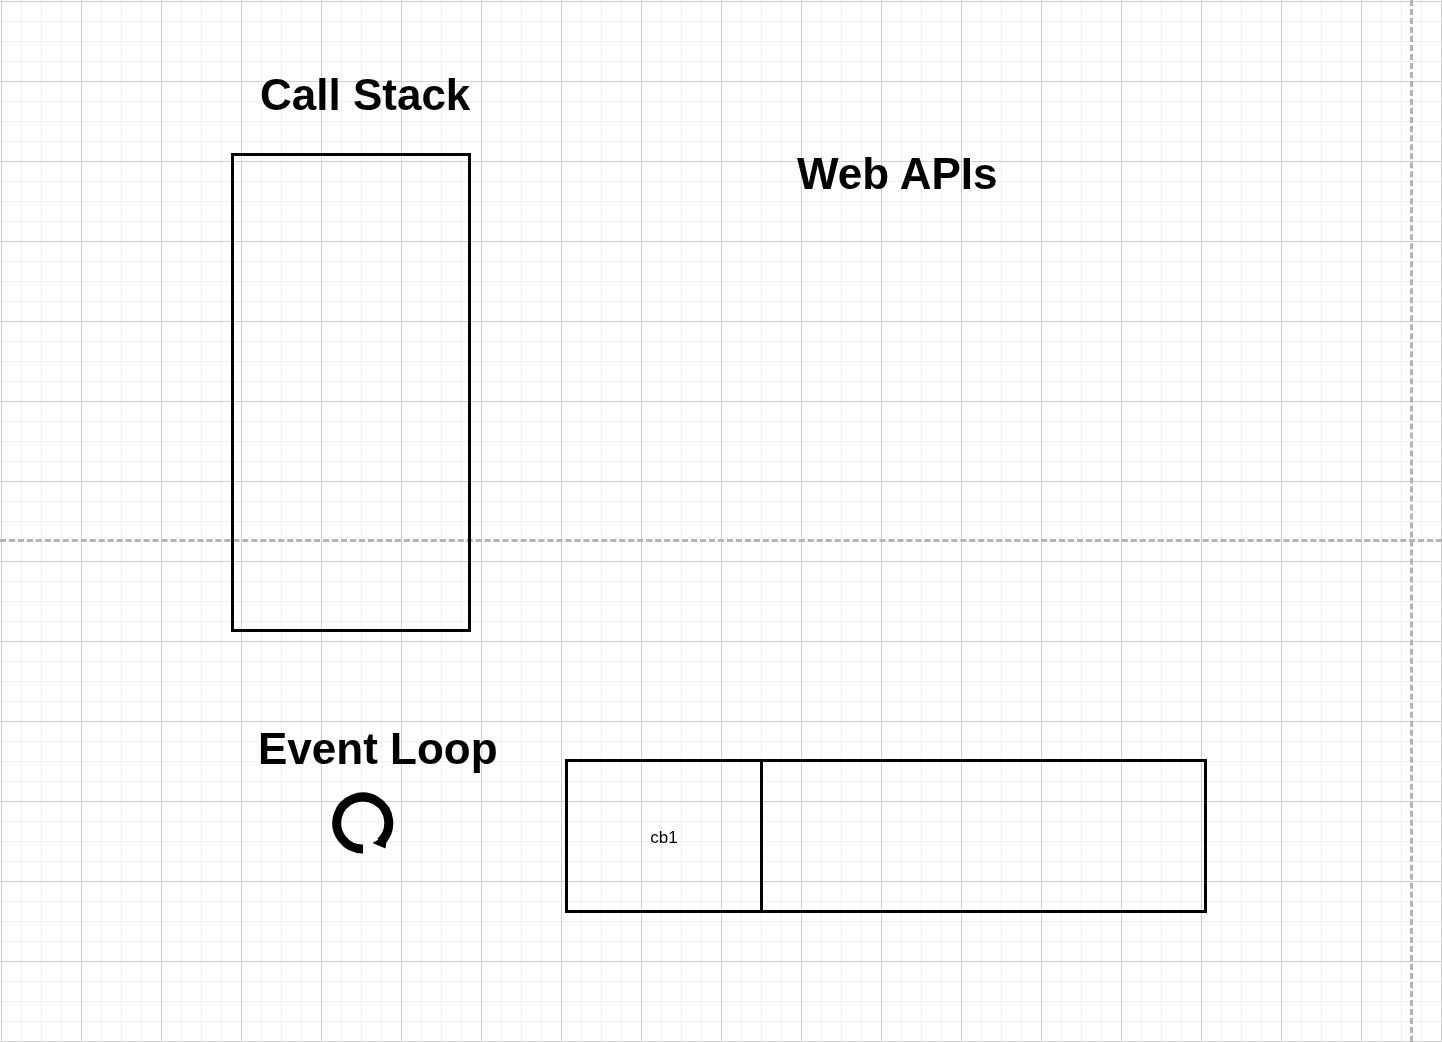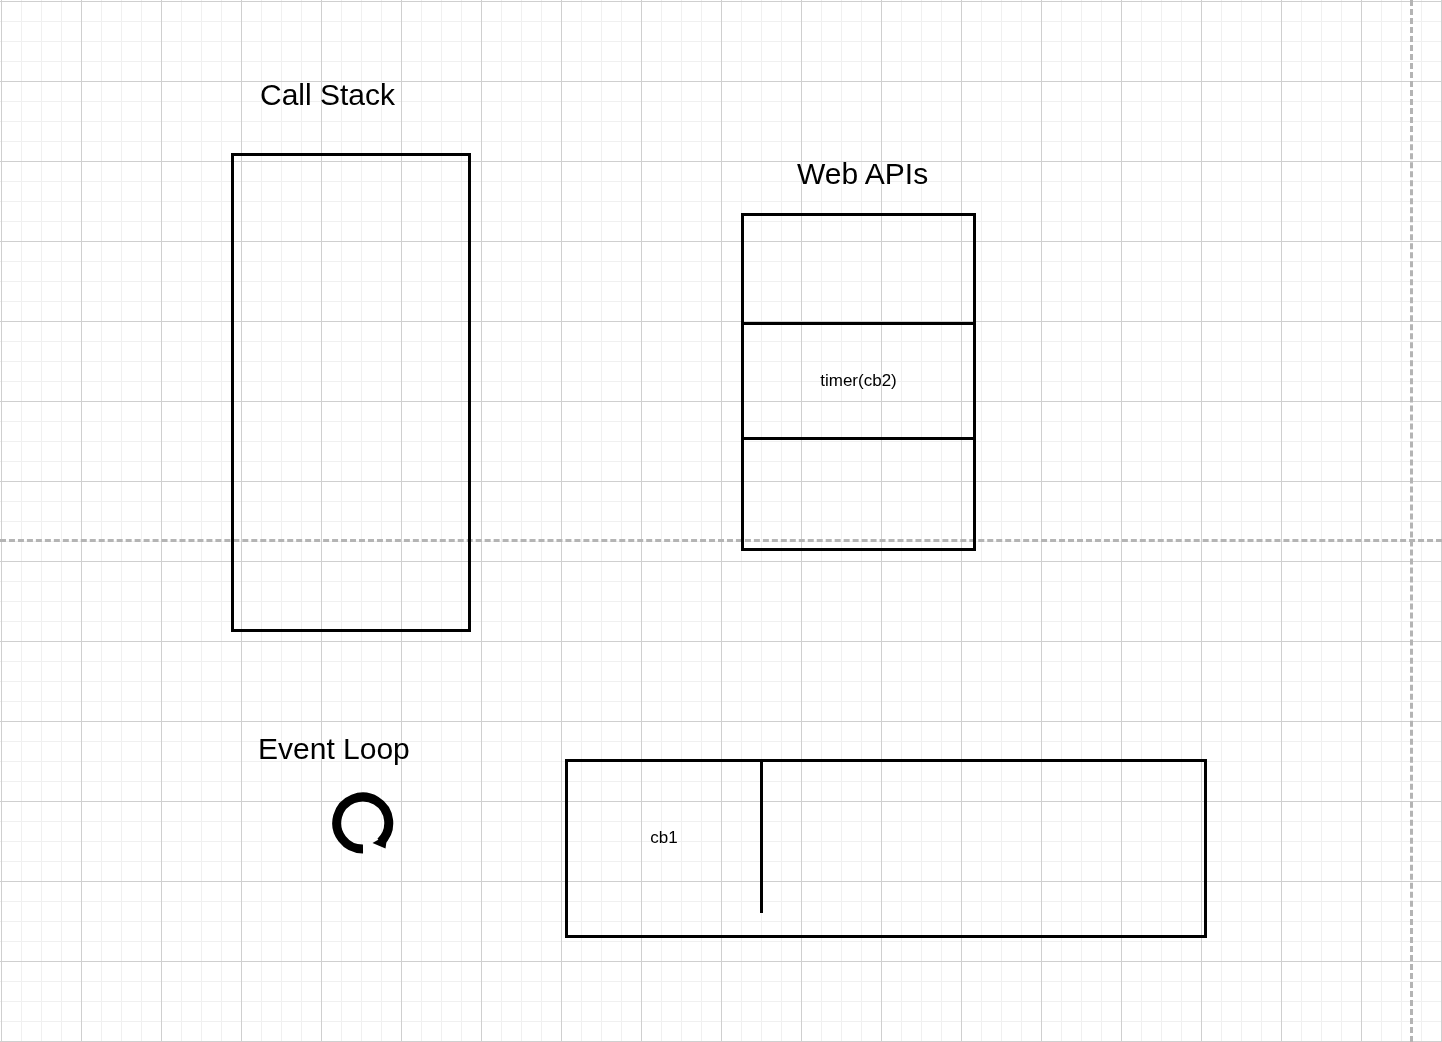"Call Stack" .title { font-size: 30px -> 44px; font-weight: 400 -> 700 }
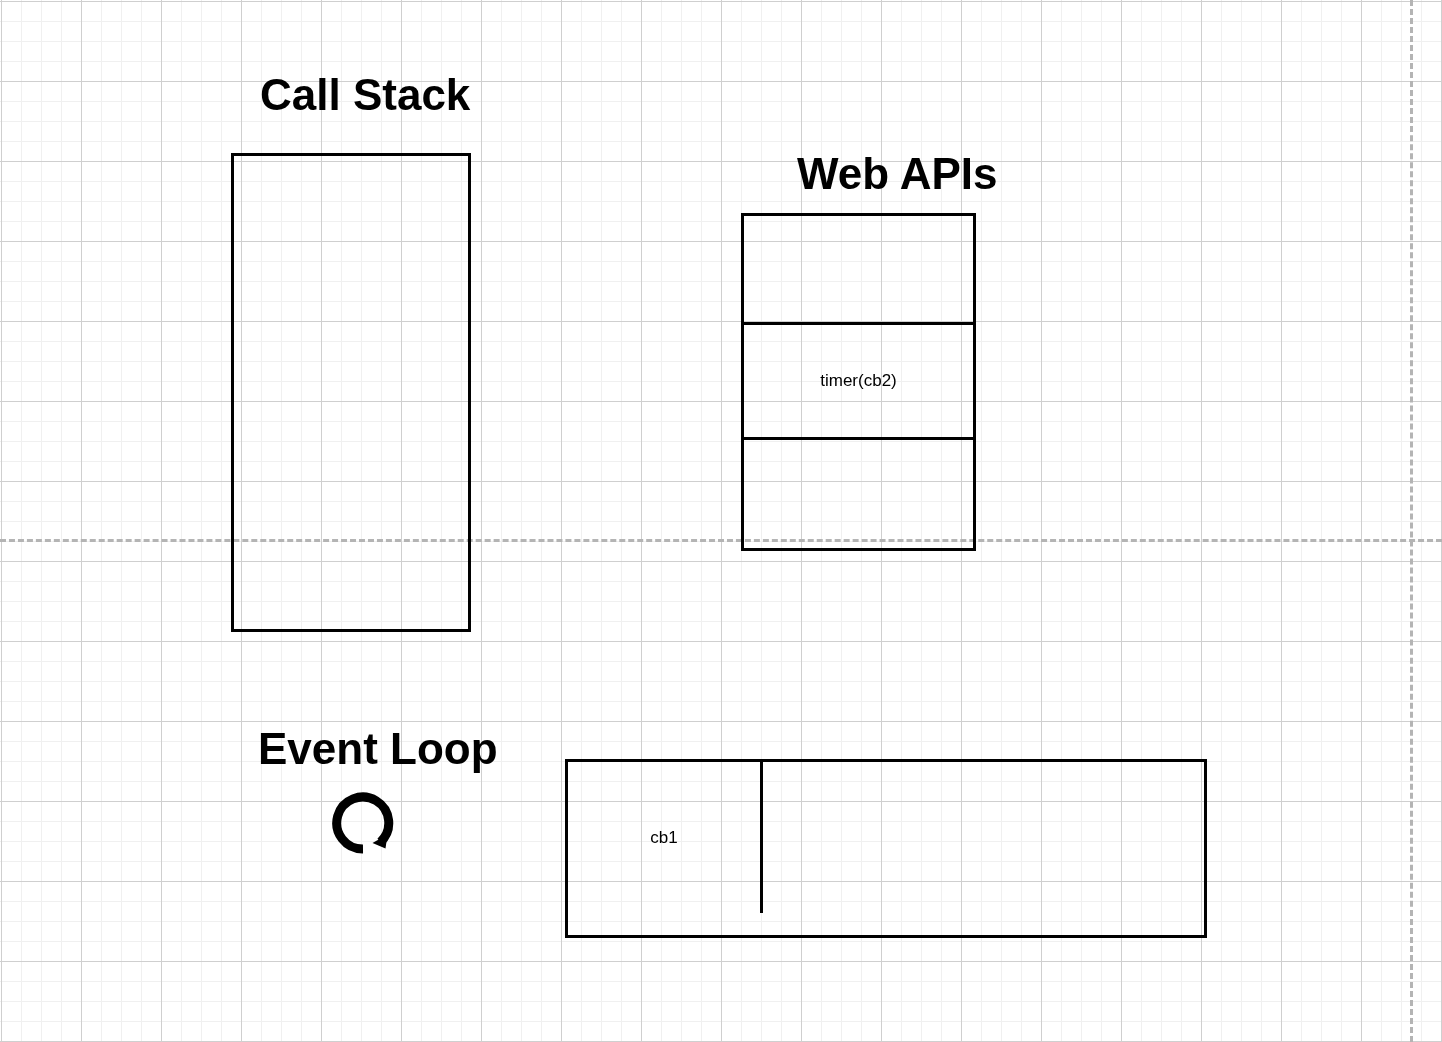"timer(cb2)" div.box { html: <div> <div></div> <div>timer(cb2)</div> <div></div> </div> -> none }
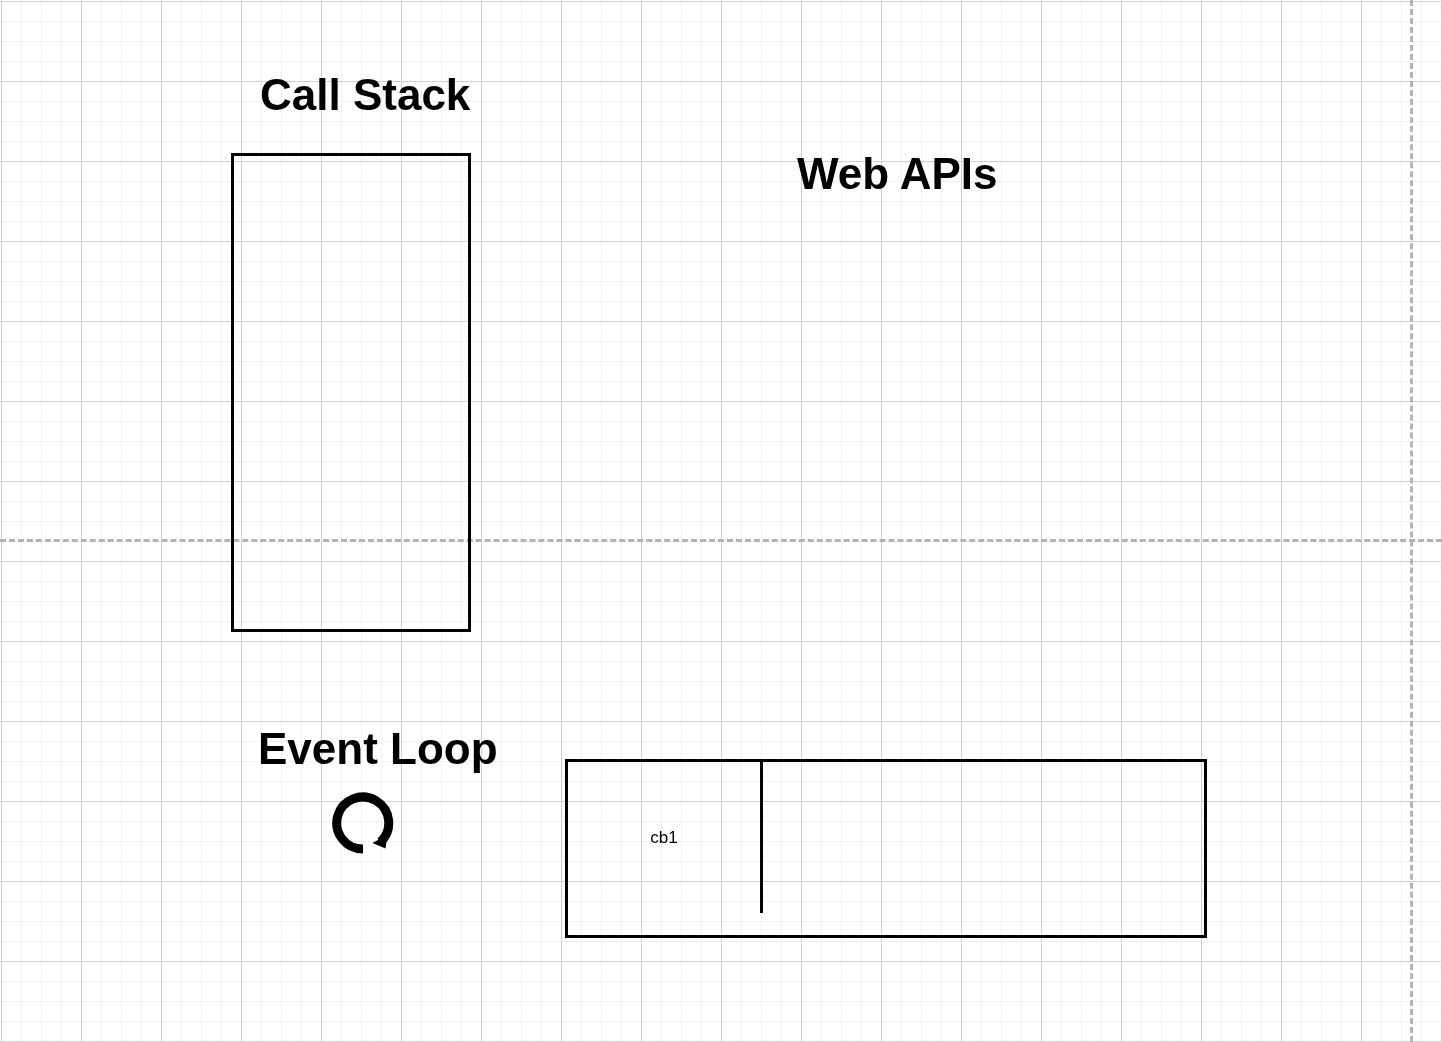"cb1" div.box { height: 179px -> 154px }
